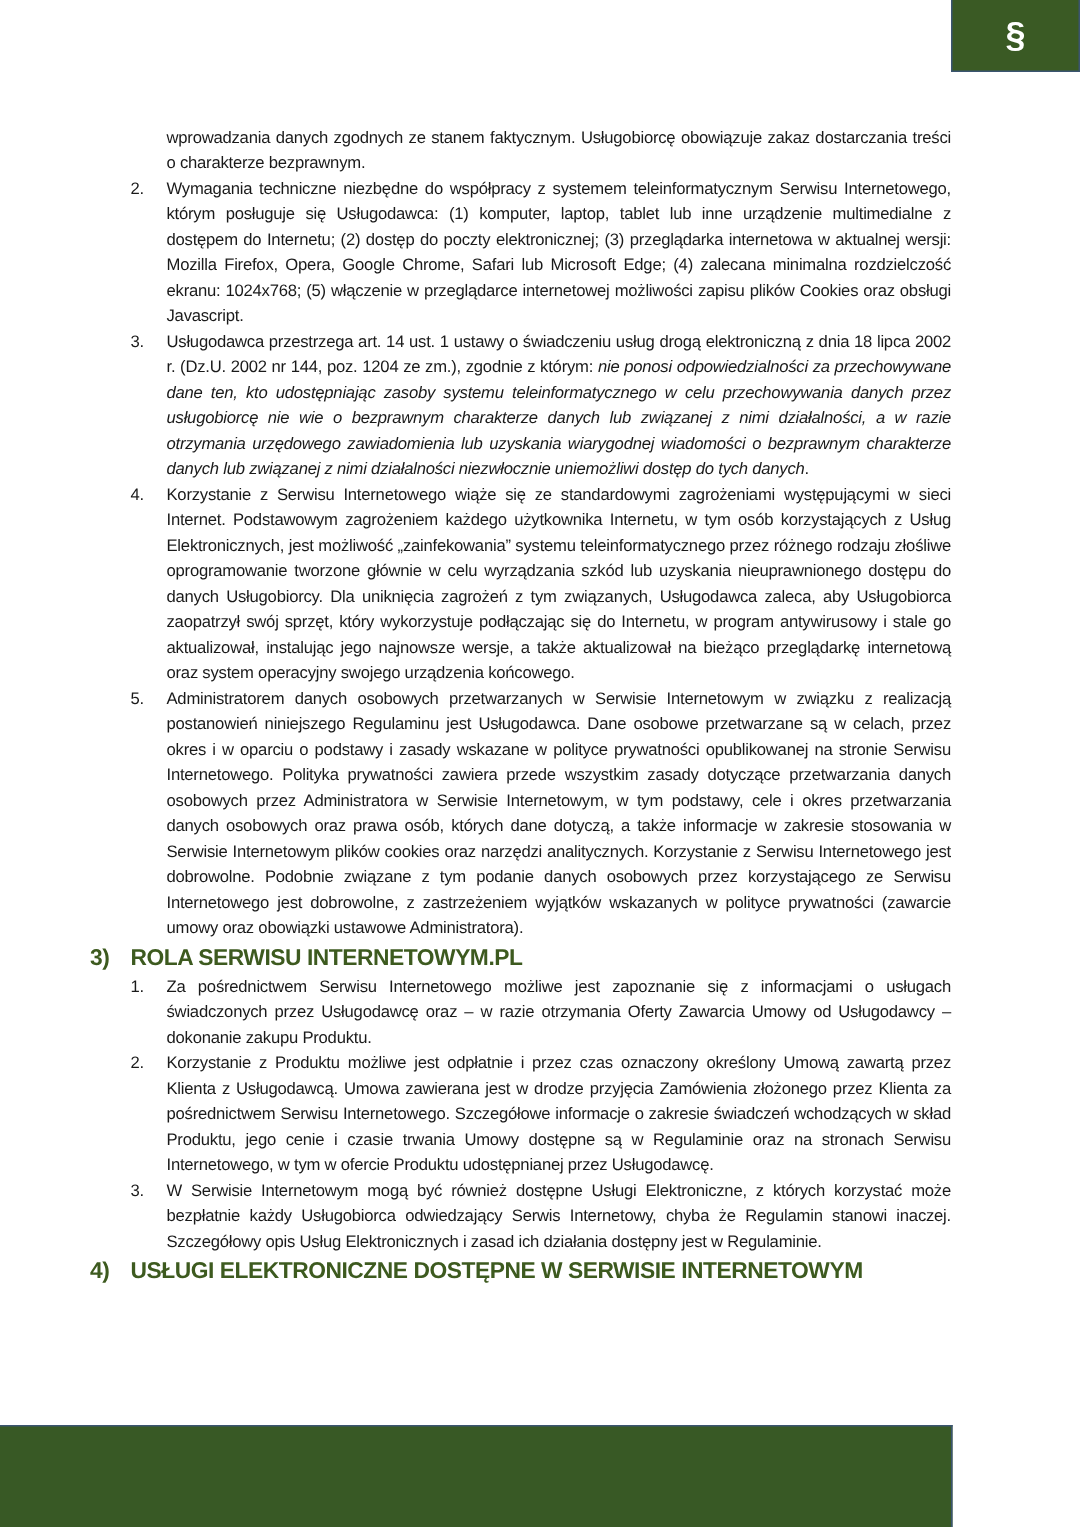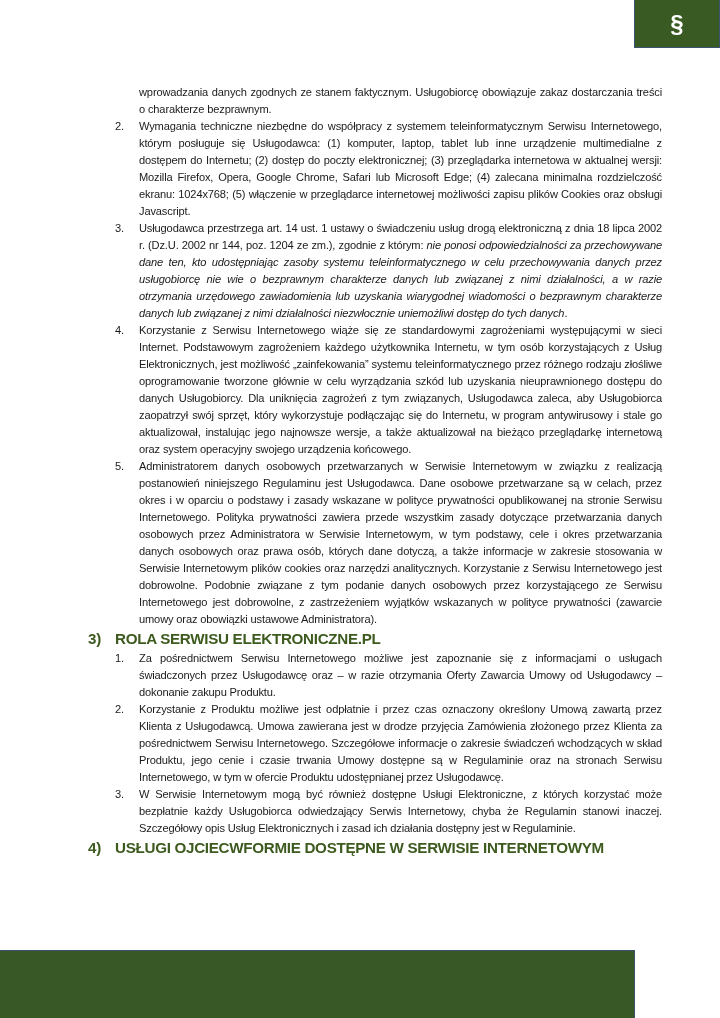"wprowadzania danych zgodnych ze stanem" .content { padding-left: 28px -> none }
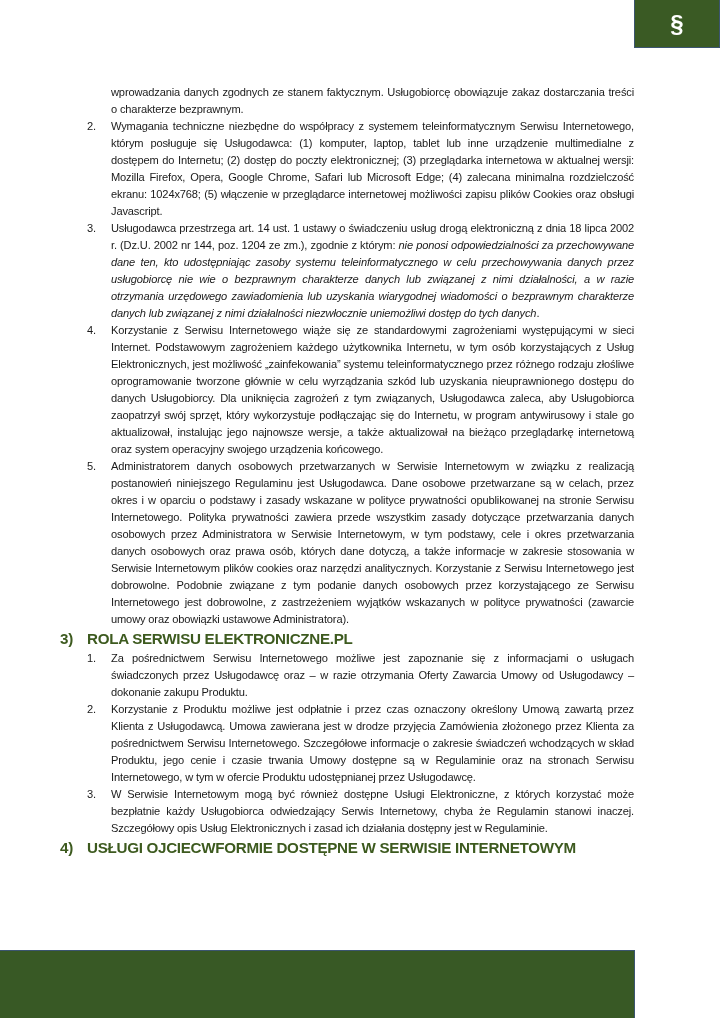"ROLA SERWISU ELEKTRONICZNE.PL" span { text: ELEKTRONICZNE.PL -> INTERNETOWYM.PL }
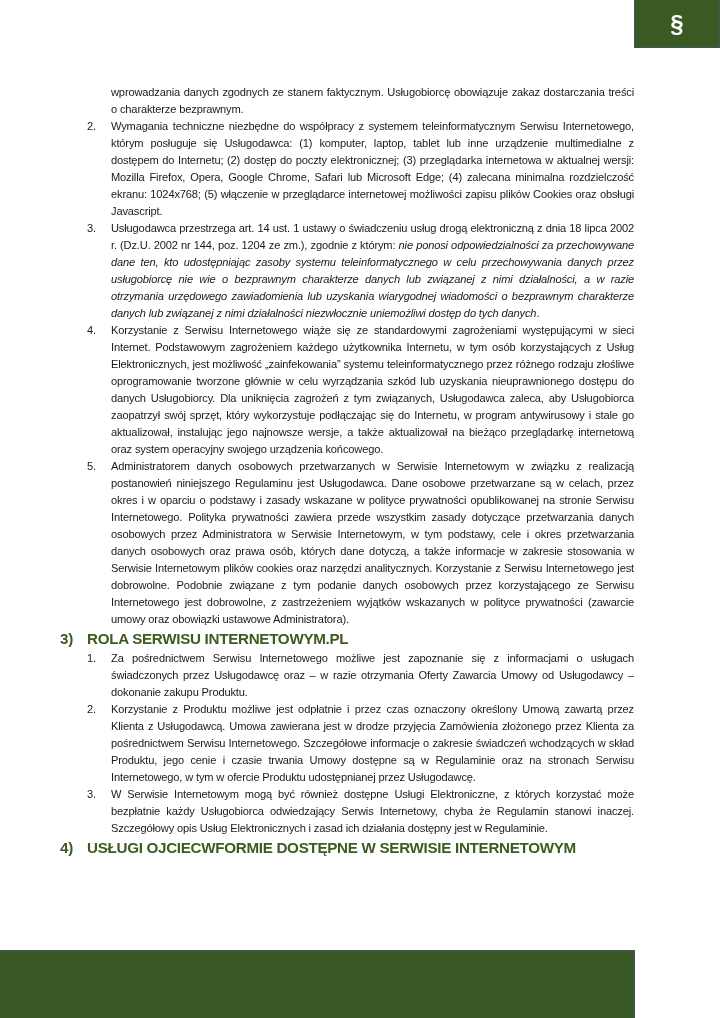"USŁUGI OJCIECWFORMIE DOSTĘPNE W SERWISIE" span { text: OJCIECWFORMIE -> ELEKTRONICZNE }
